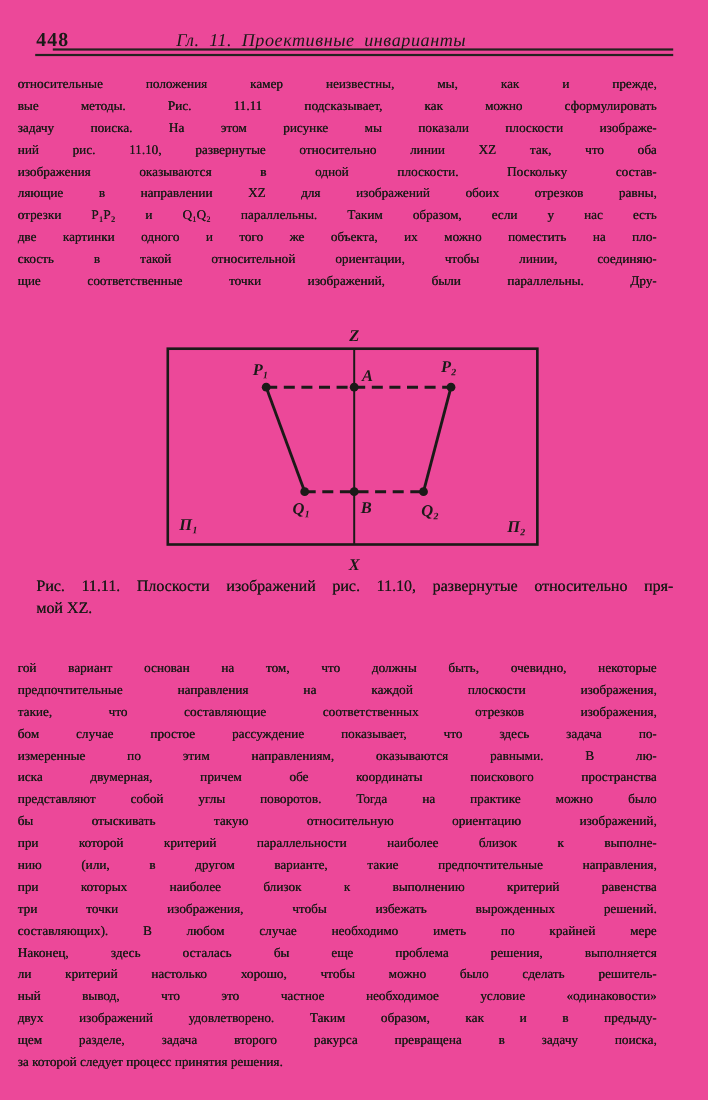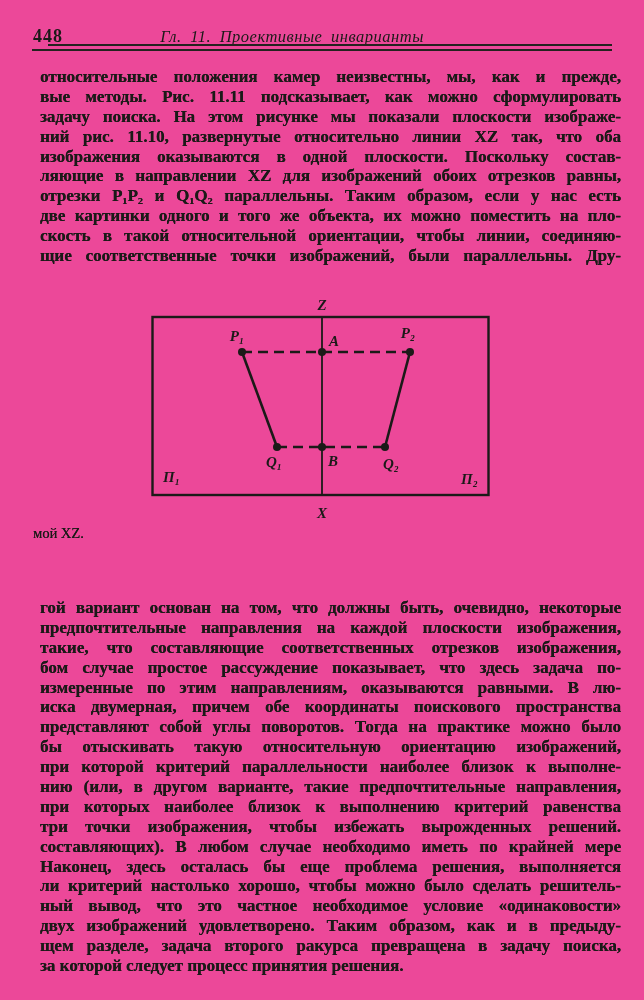"относительные положения камер" .para { font-size: 17px -> 12px; font-weight: 700 -> 400; left: 40px -> 16px }
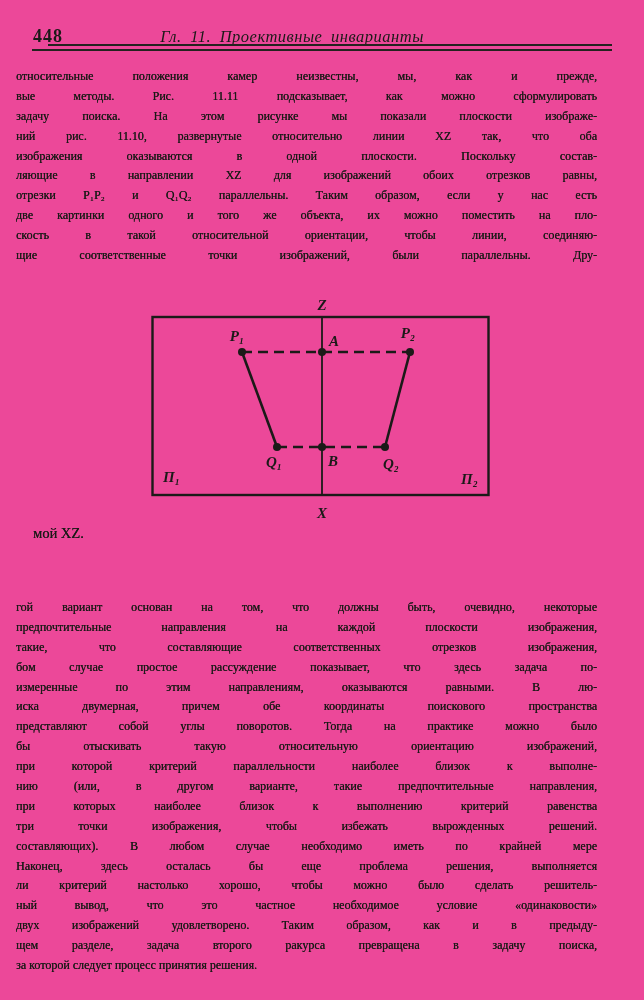"Рис. 11.11. Плоскости изображений рис." div.cap-line1 { html: none -> <div>Рис. 11.11. Плоскости изображений рис. 11.10, развернутые относительно пря-</div> }
